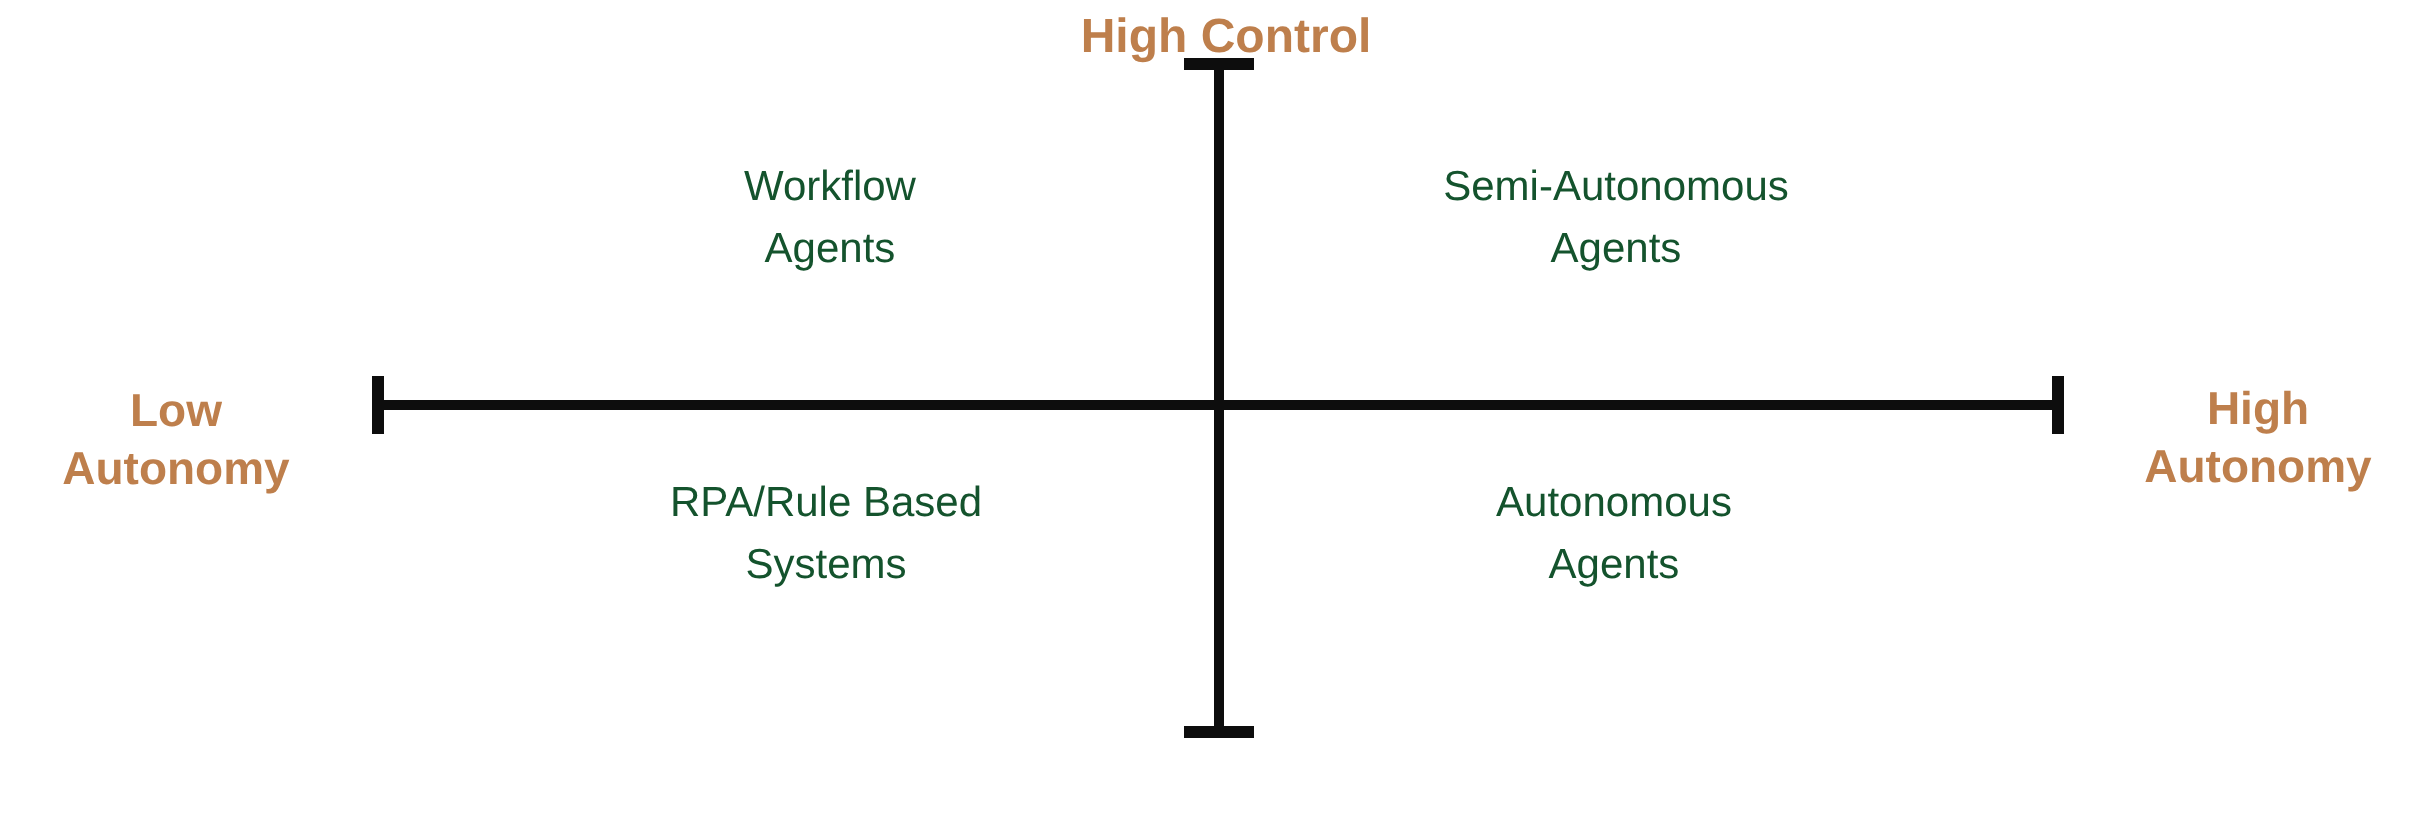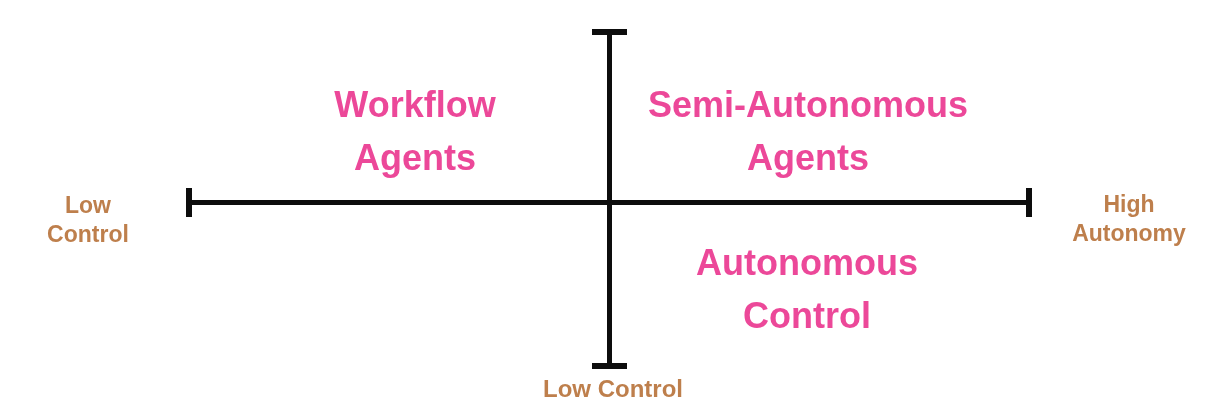"High Control" div.axis-label { html: none -> <div>High Control</div> }
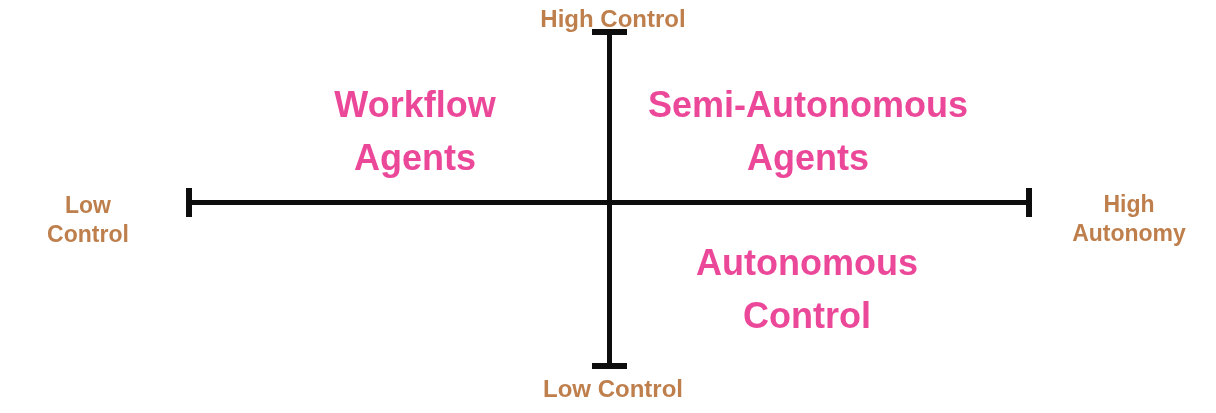"Workflow" .quadrant-label { color: #ec4899 -> #14532d; font-size: 36px -> 21px; font-weight: bold -> normal }
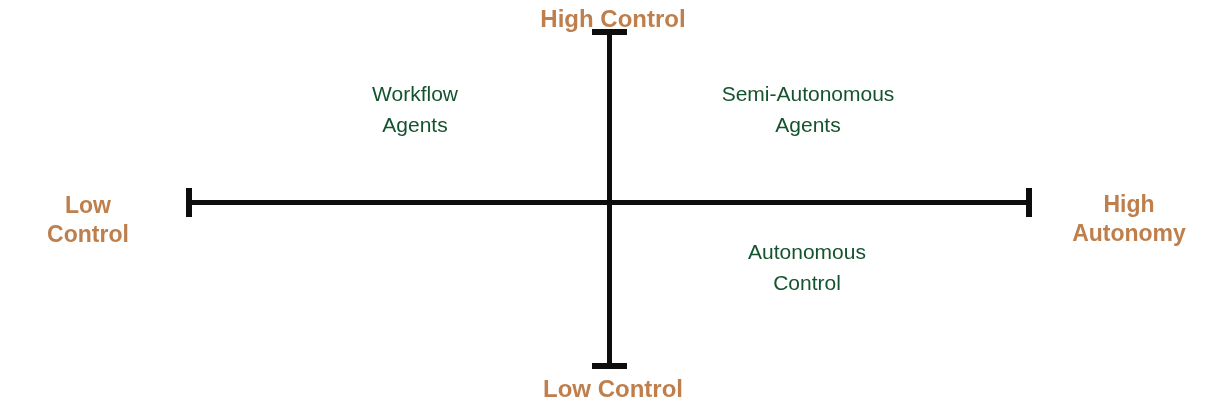"Low" div.axis-label { text: Control -> Autonomy }
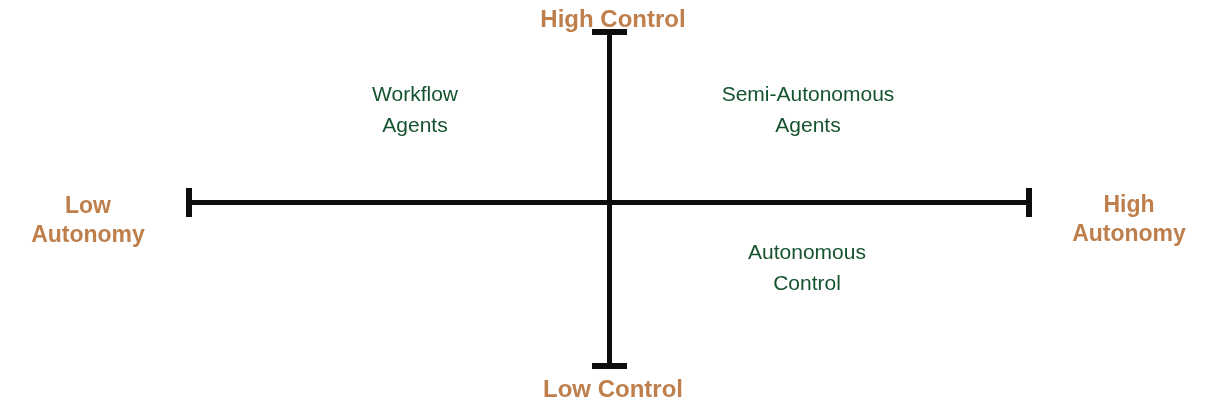"RPA/Rule Based" div.quadrant-label { html: none -> <div>RPA/Rule Based Systems</div> }
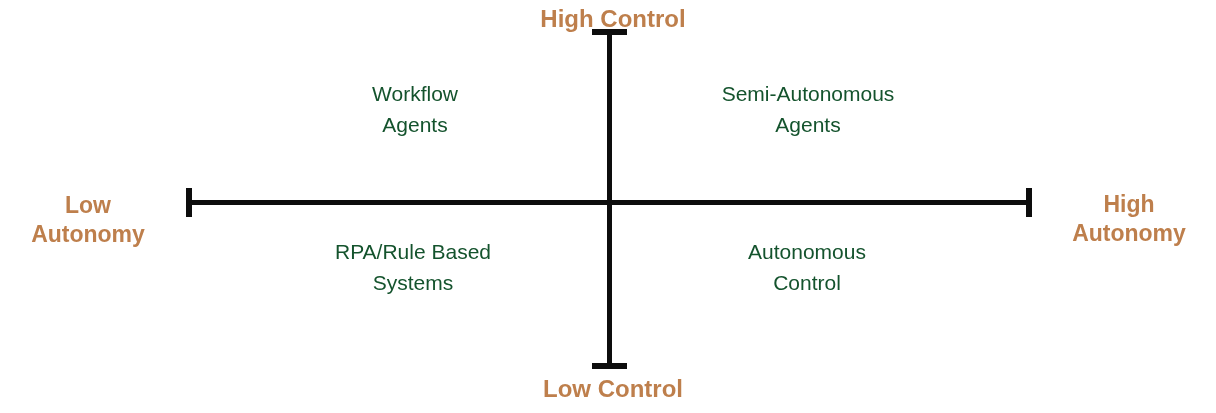"Autonomous" div.quadrant-label { text: Control -> Agents }
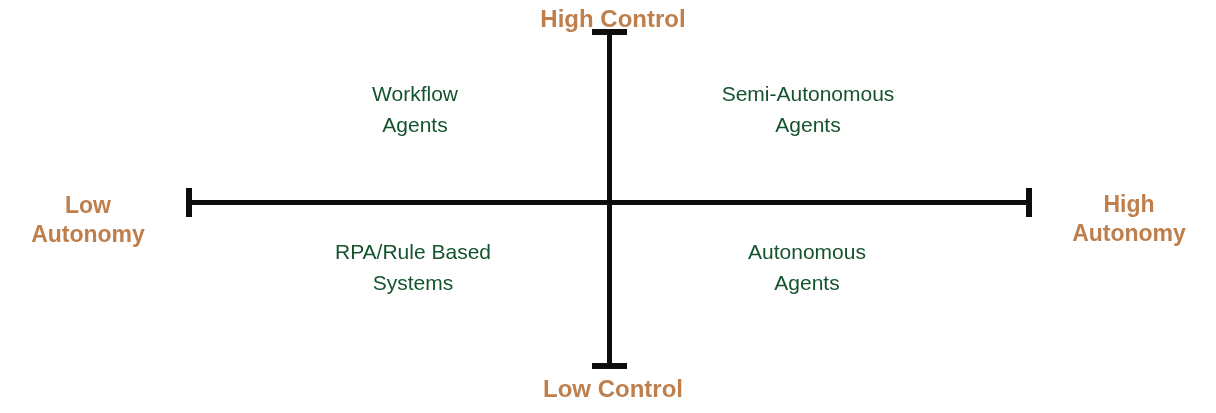"Low Control" div.axis-label { html: <div>Low Control</div> -> none }
